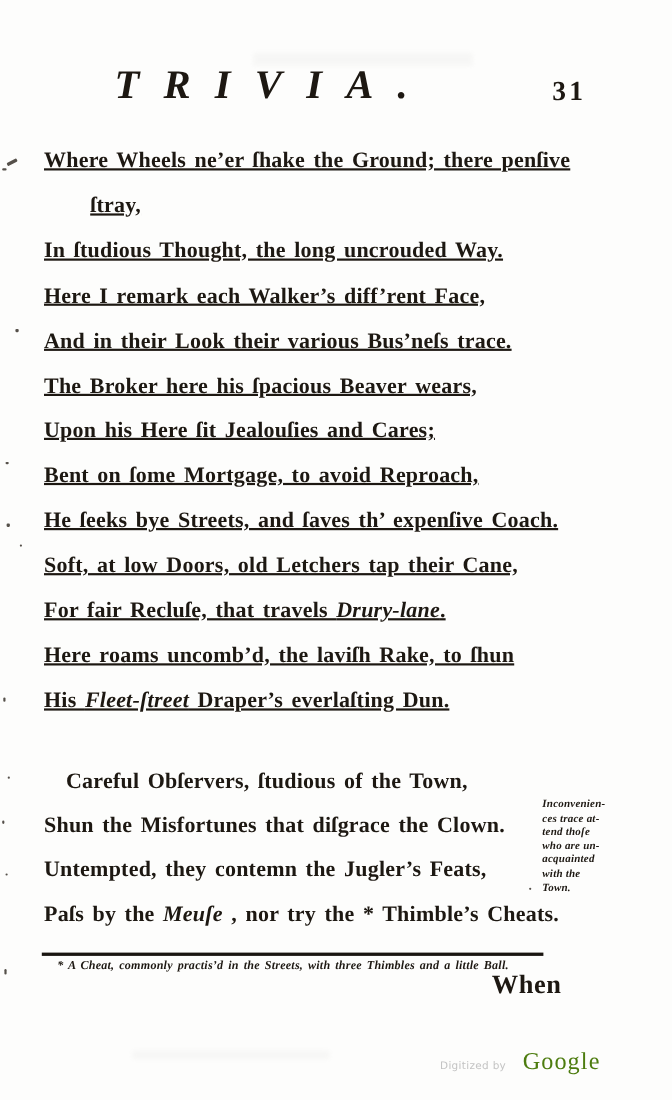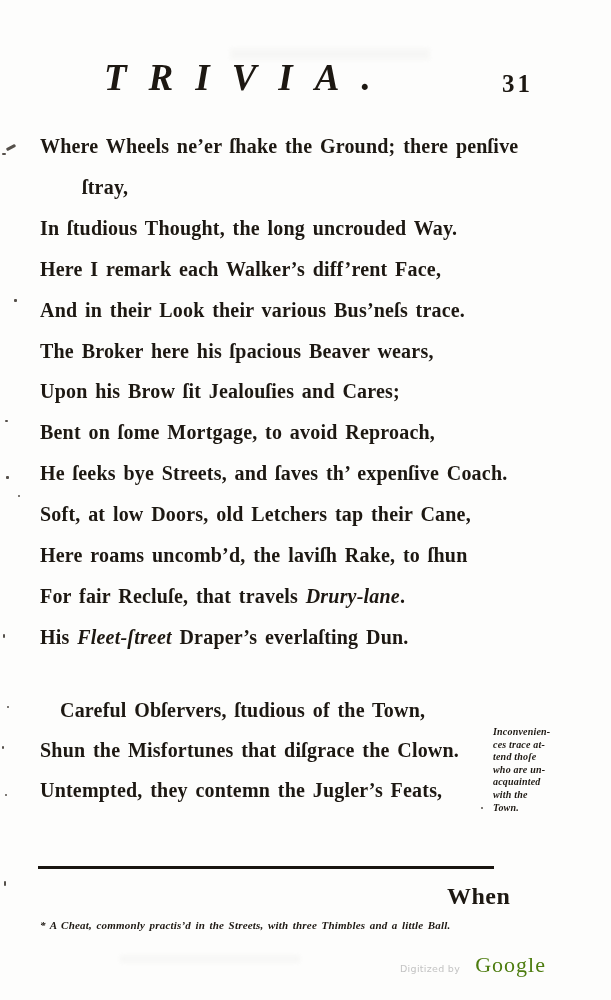"Where Wheels ne’er ſhake the" .stanza-1 { text-decoration: none -> underline }
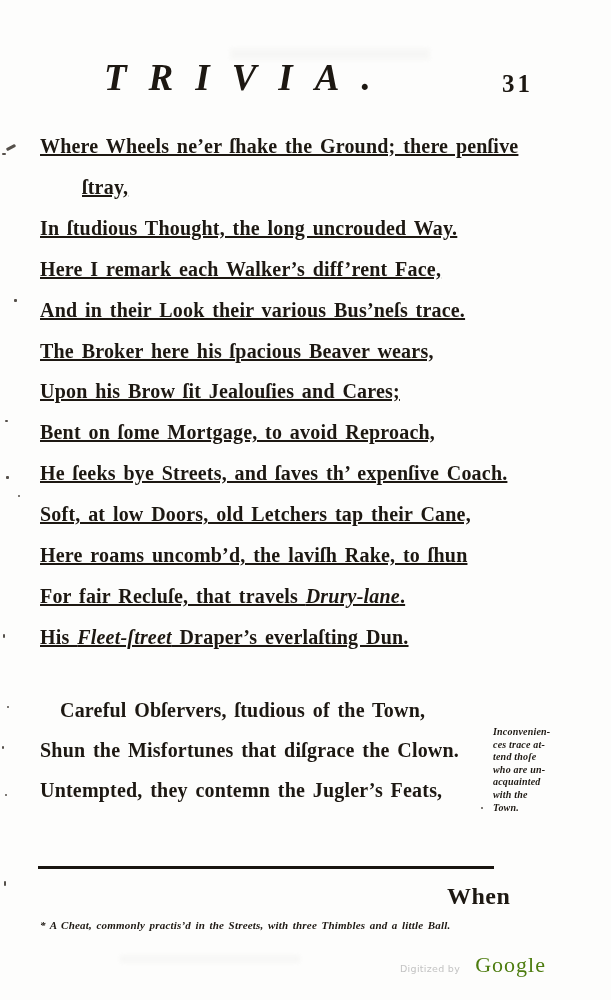"Upon his Brow ſit Jealouſies" span { text: Brow -> Here }
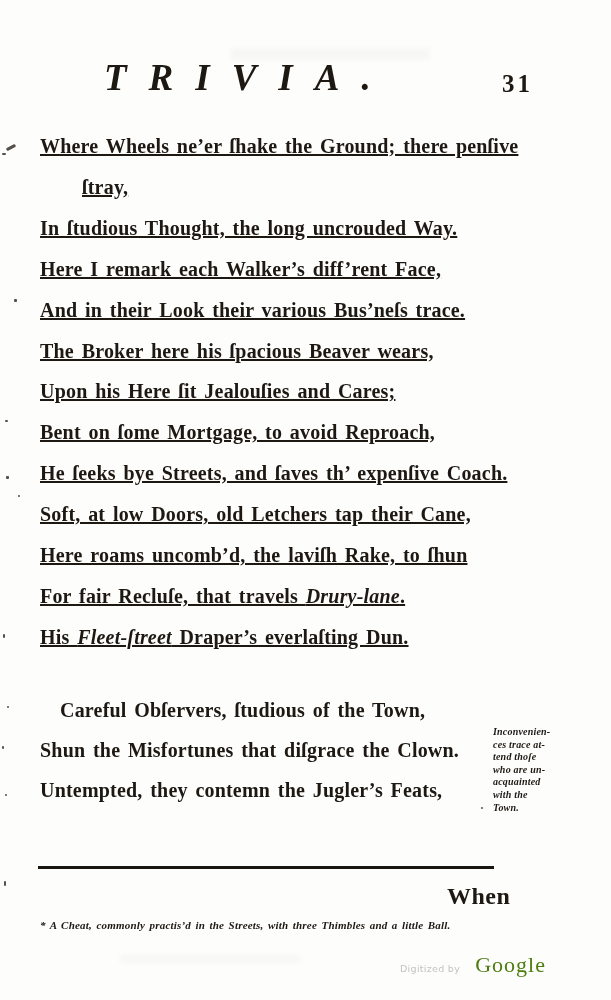"Here roams uncomb’d, the laviſh" div.poem-line { order: before "For fair Recluſe, that travels" -> after "For fair Recluſe, that travels" }
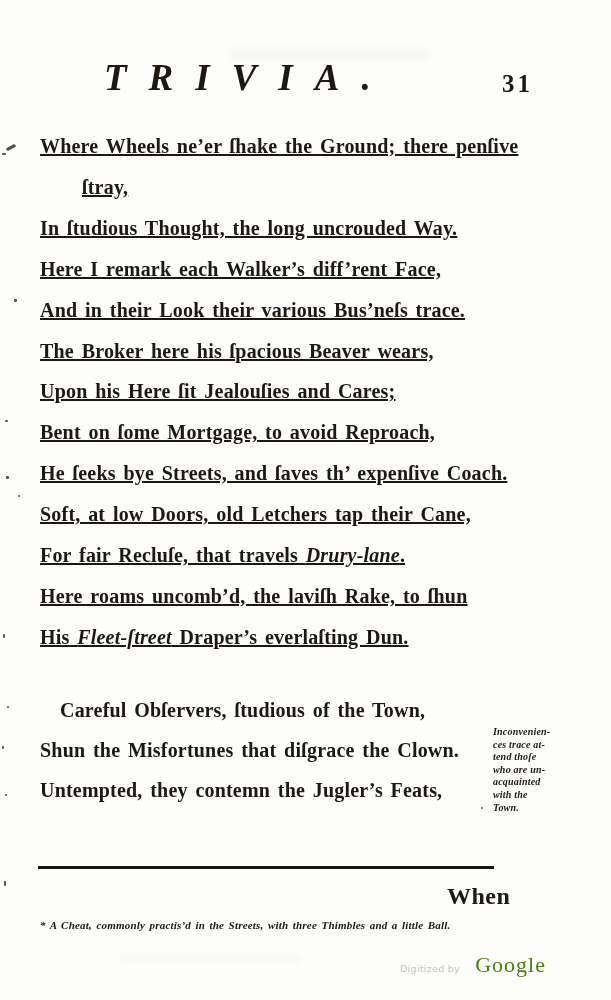"Paſs by the Meuſe ," div.poem-line { html: none -> <div><span>Paſs by the </span><span>Meuſe</span><span> , nor try the * Thimble’s Cheats.</span></div> }
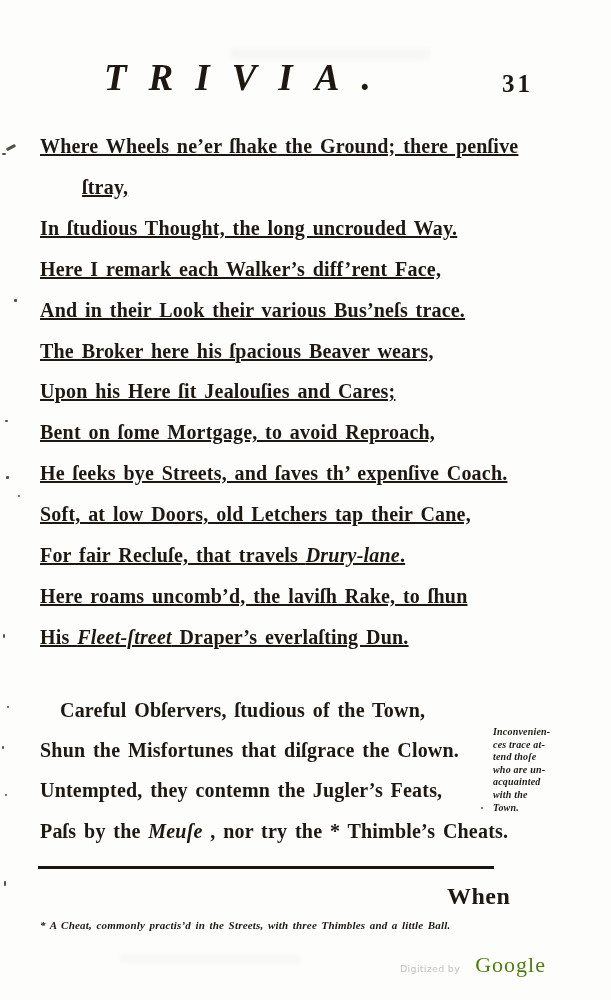"* A Cheat, commonly practis’d" .footnote { left: 40px -> 52px; margin-top: 47px -> none }
